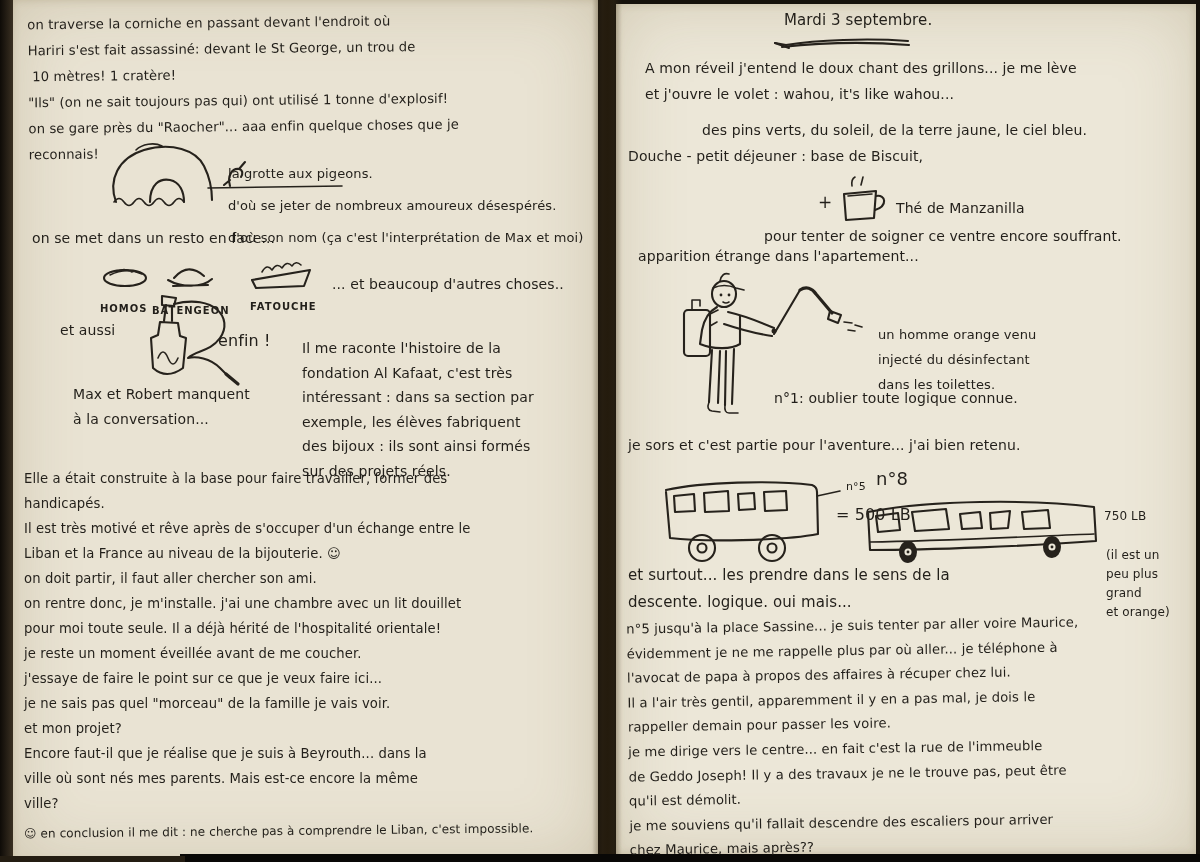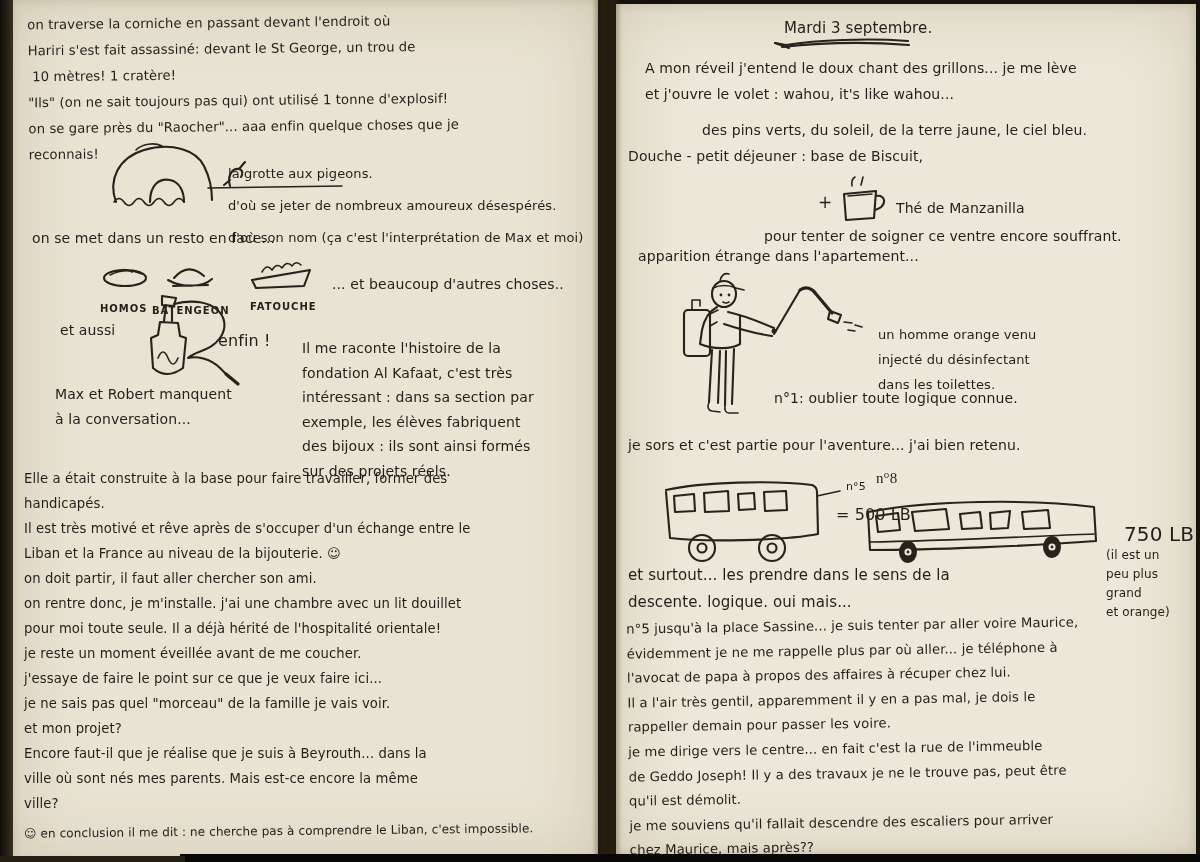"Mardi 3 septembre." div.hw { top: 16px -> 8px }
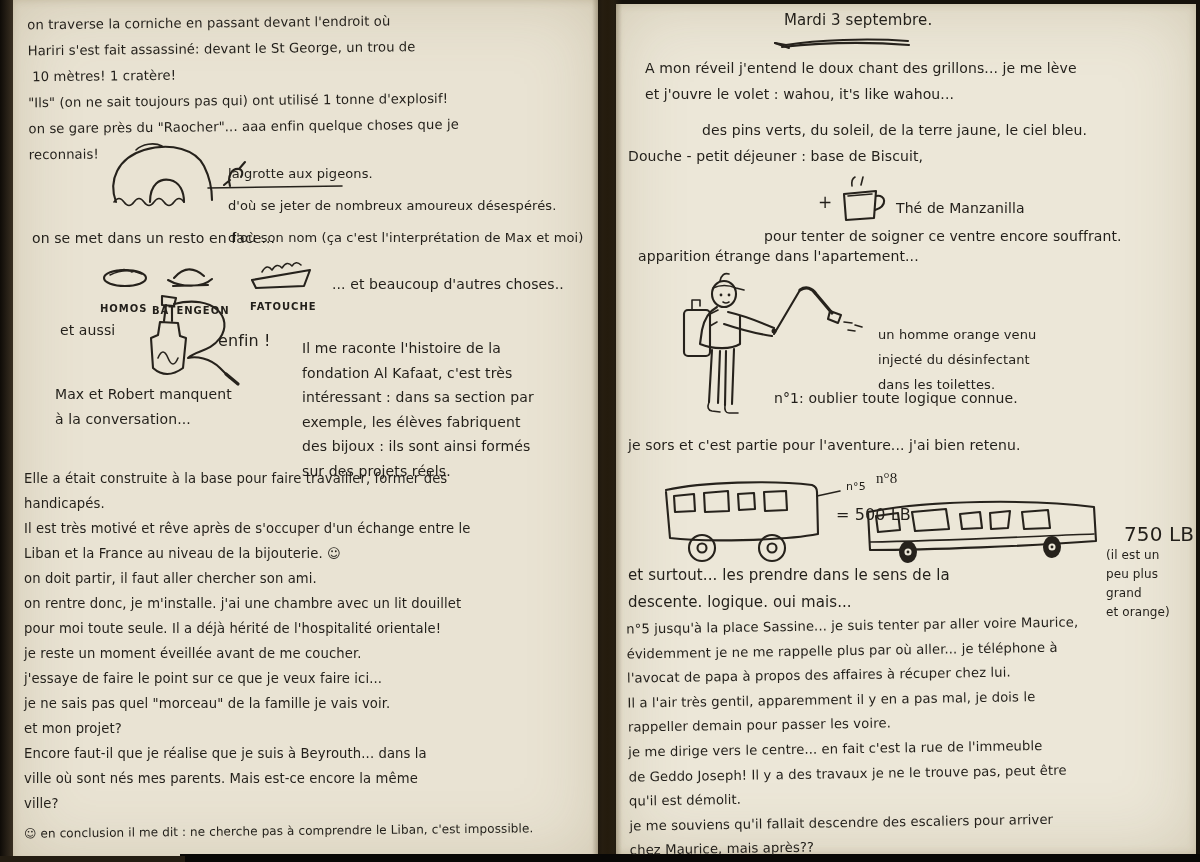"Max et Robert manquent" div.hw { left: 55px -> 73px }
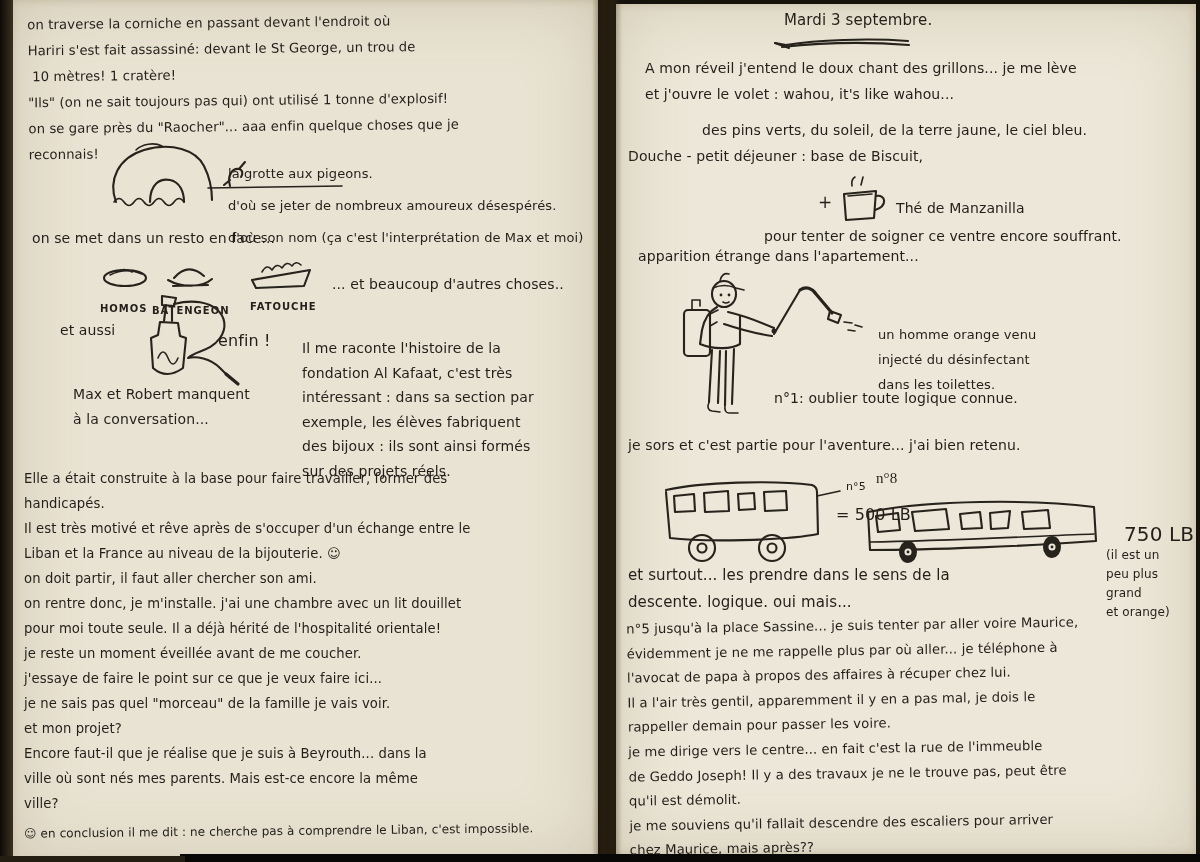"n°8" div.hw { font-family: Liberation Serif, serif -> none; font-size: 15px -> 18px }
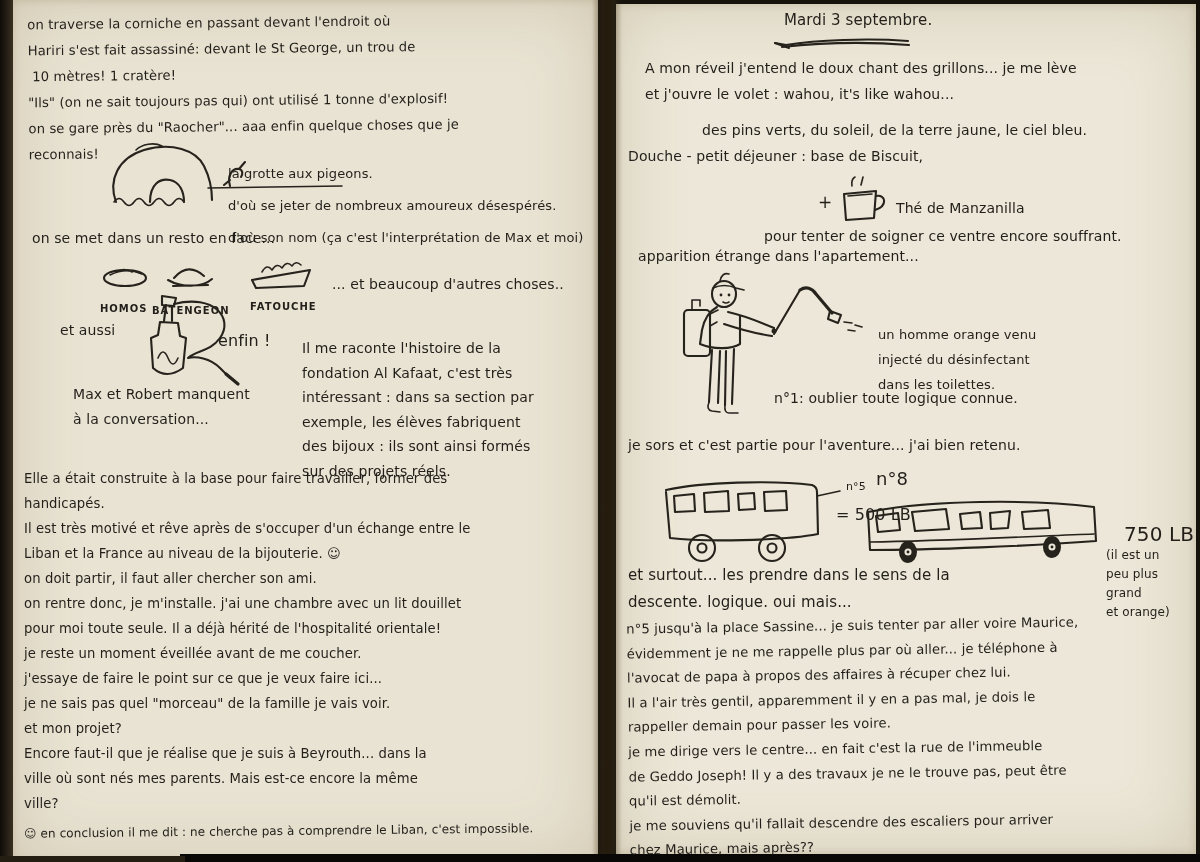"750 LB" div.hw { font-size: 20px -> 12px; margin-left: 20px -> none; top: 522px -> 504px }
